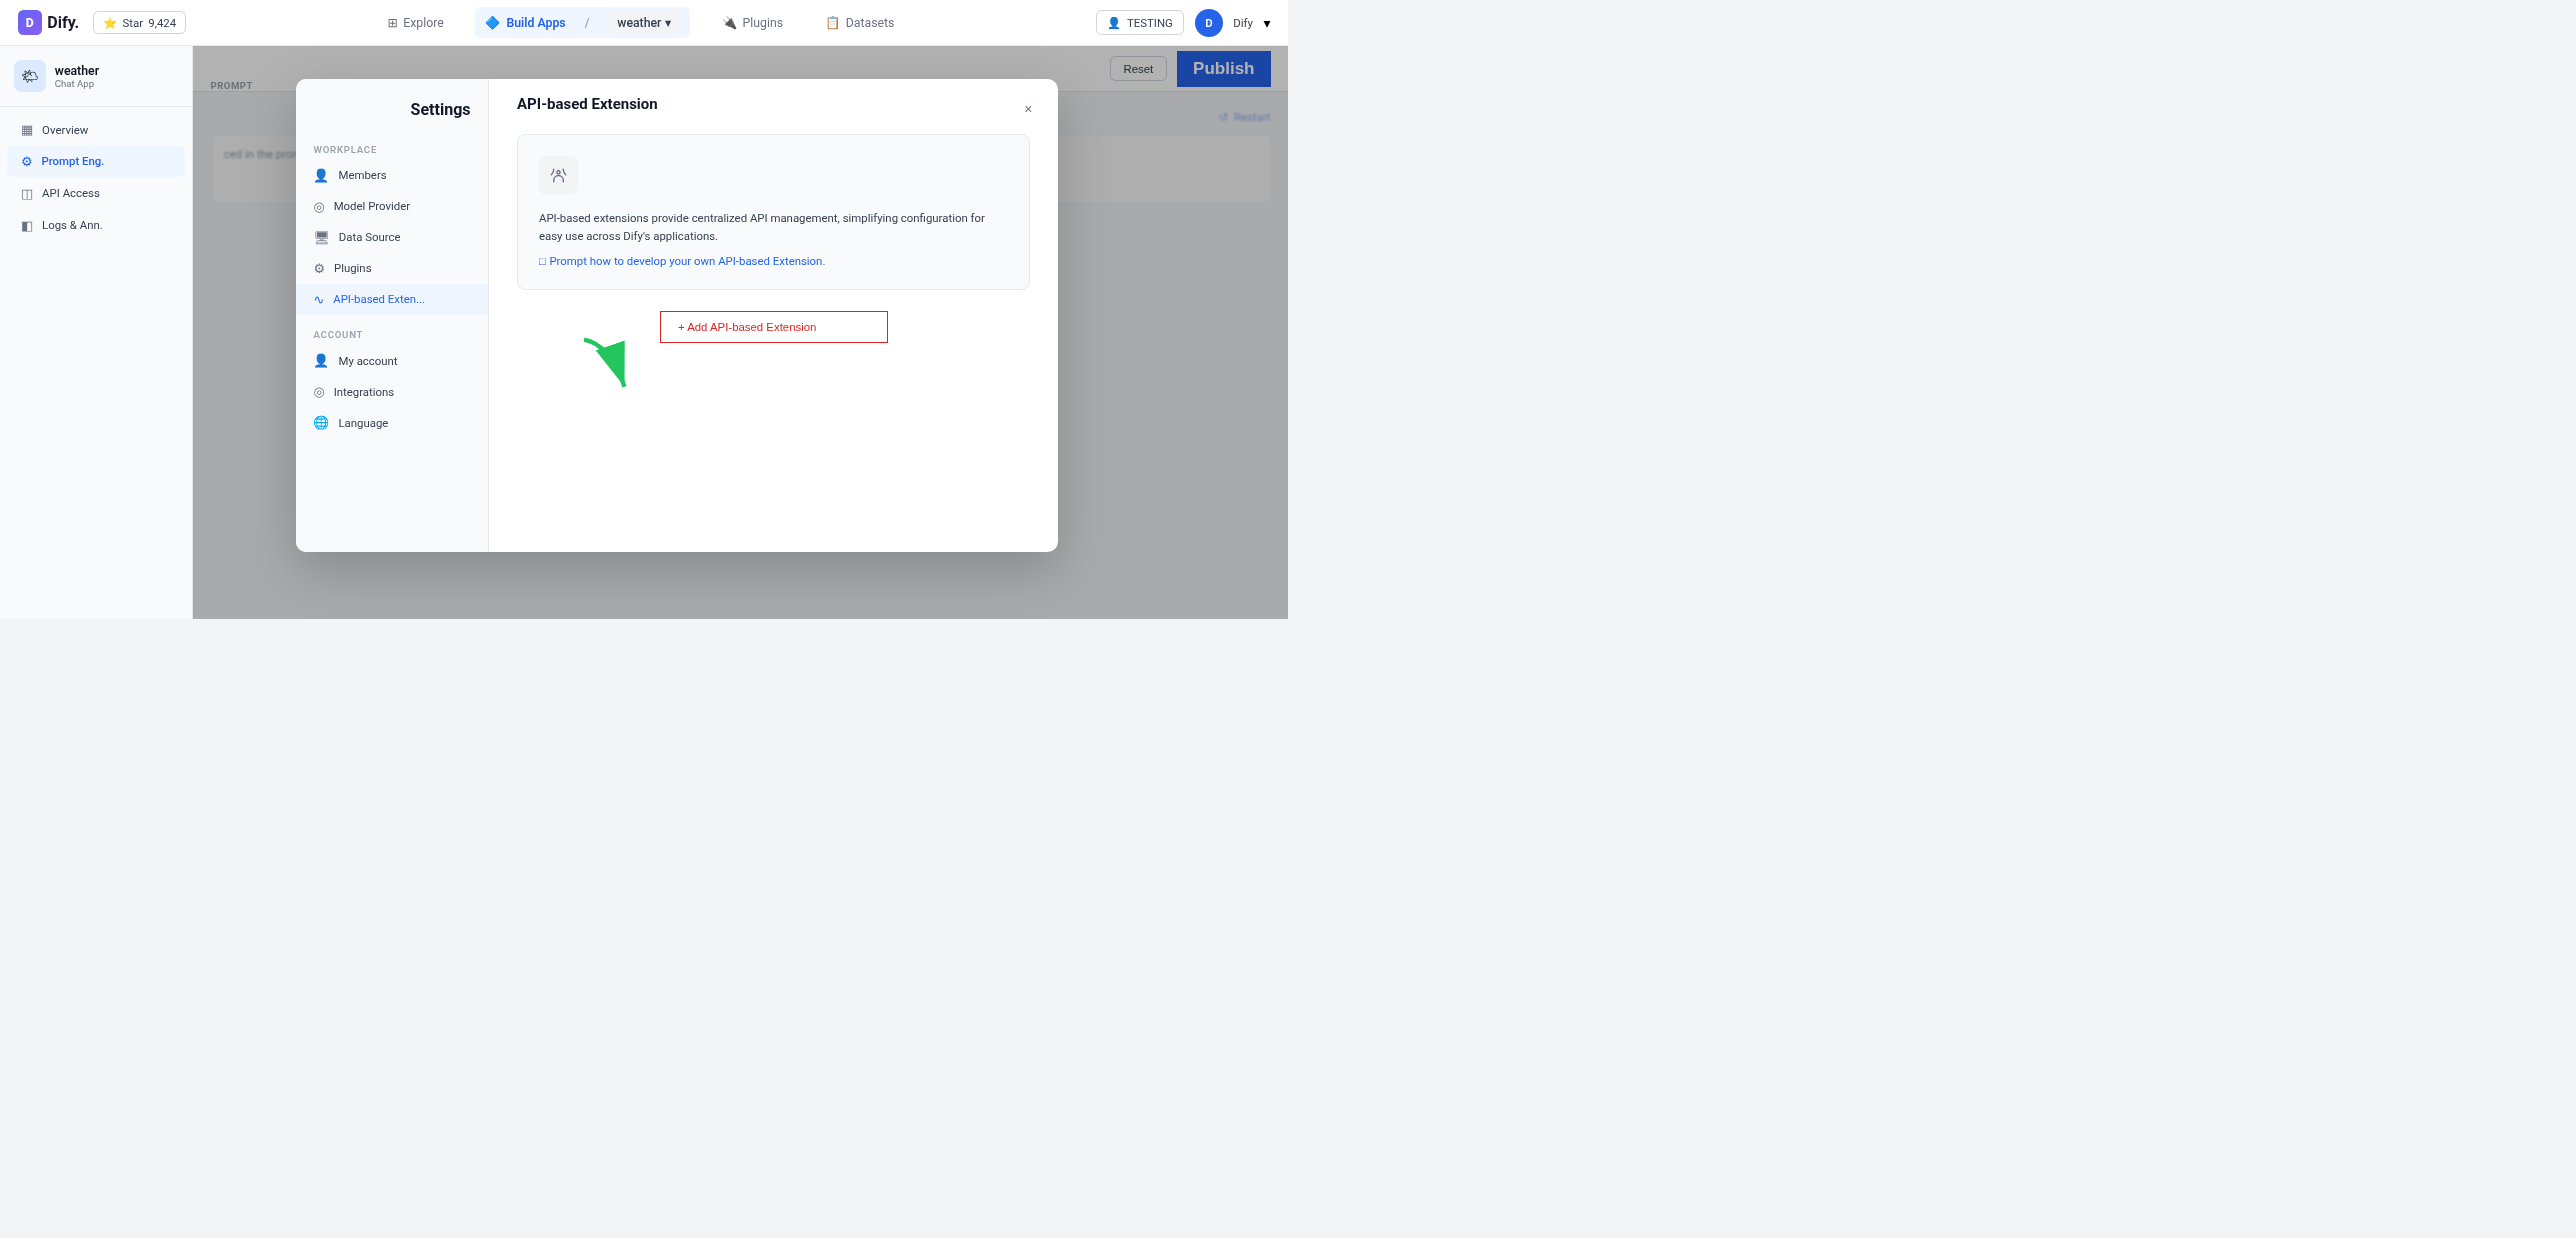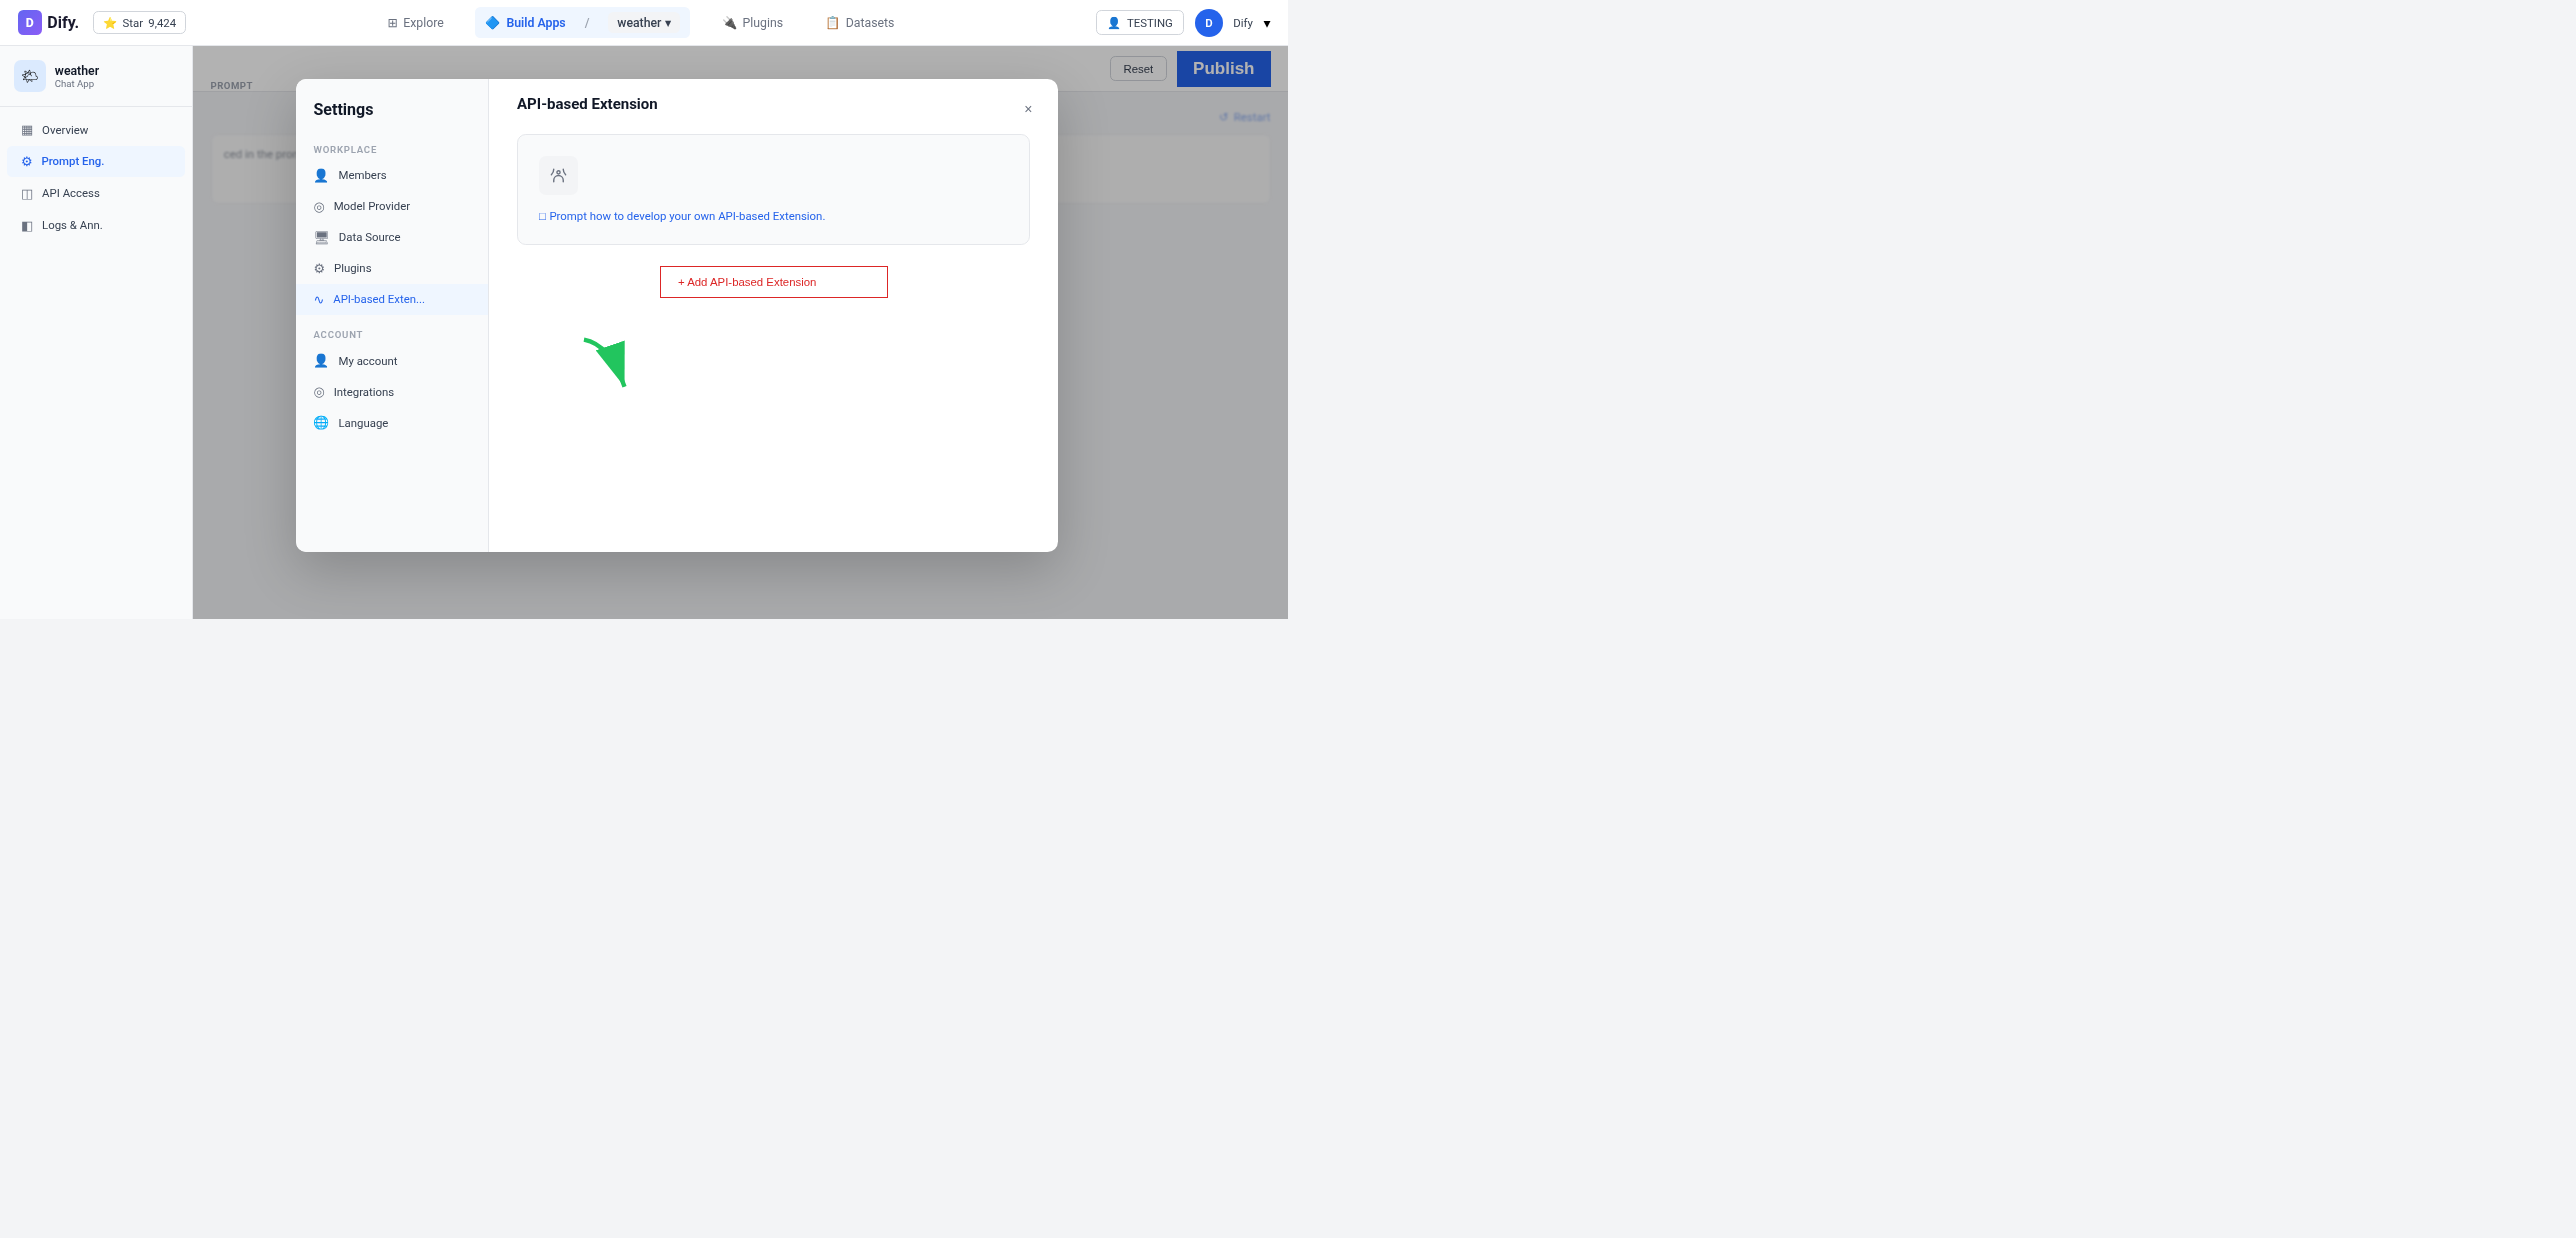"Settings" .settings-title { text-align: none -> right }
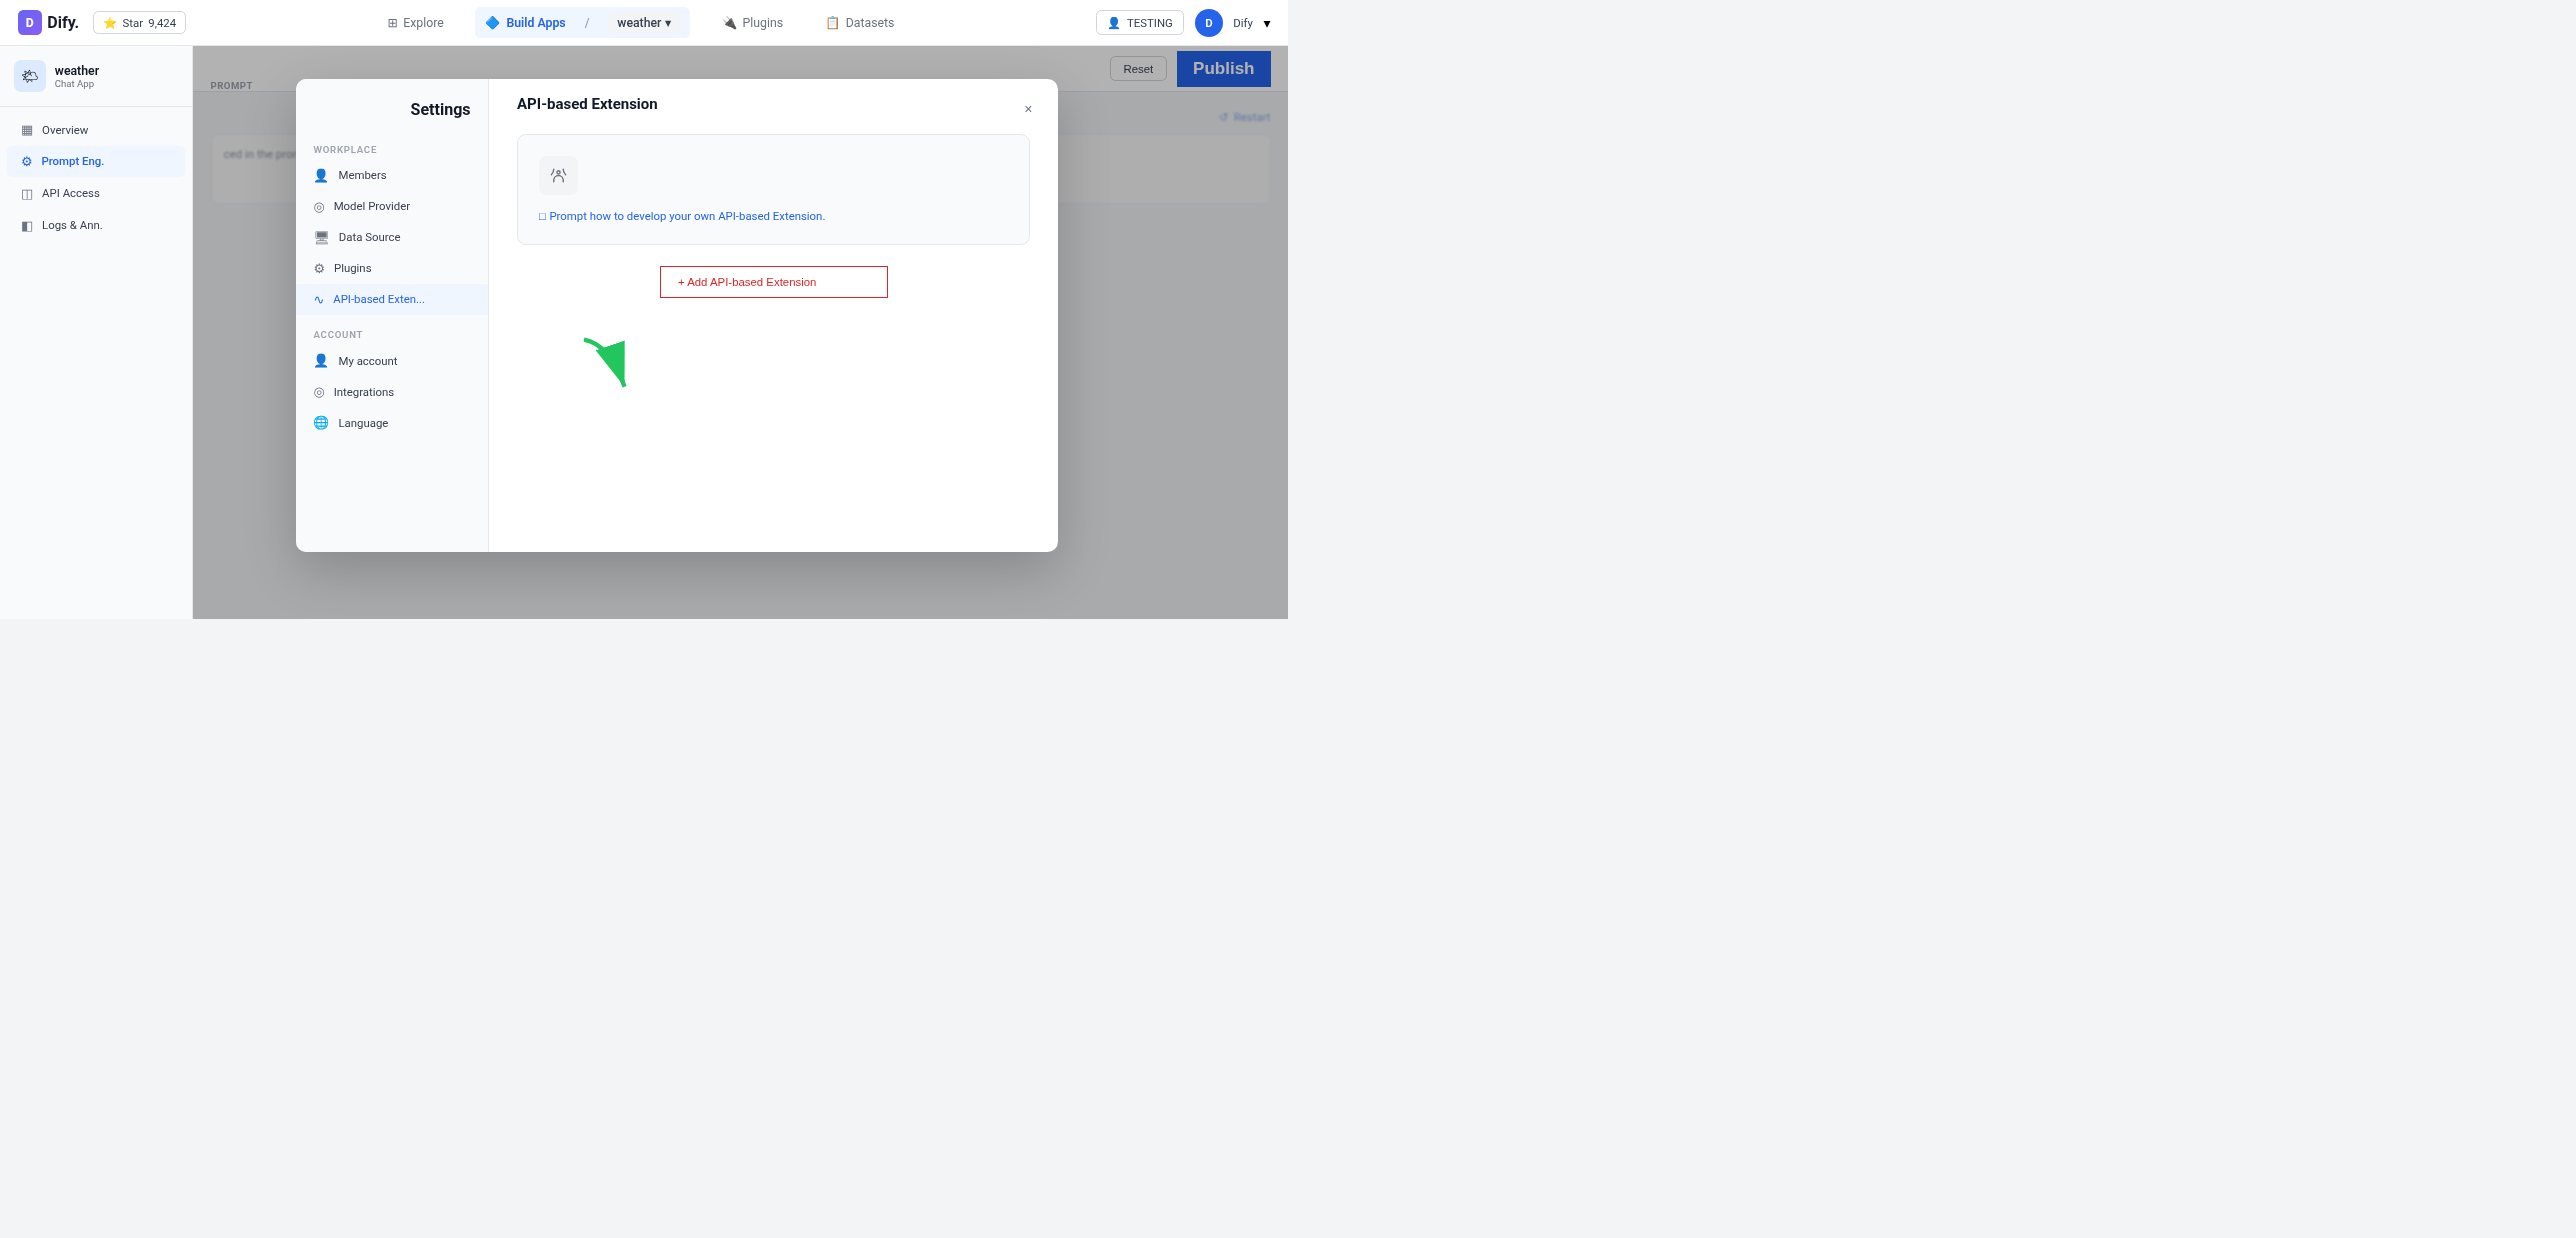"API-based extensions provide centralized" p.info-box-text { html: none -> <p>API-based extensions provide centralized API management, simplifying configuration for easy use across Dify's applications.</p> }
